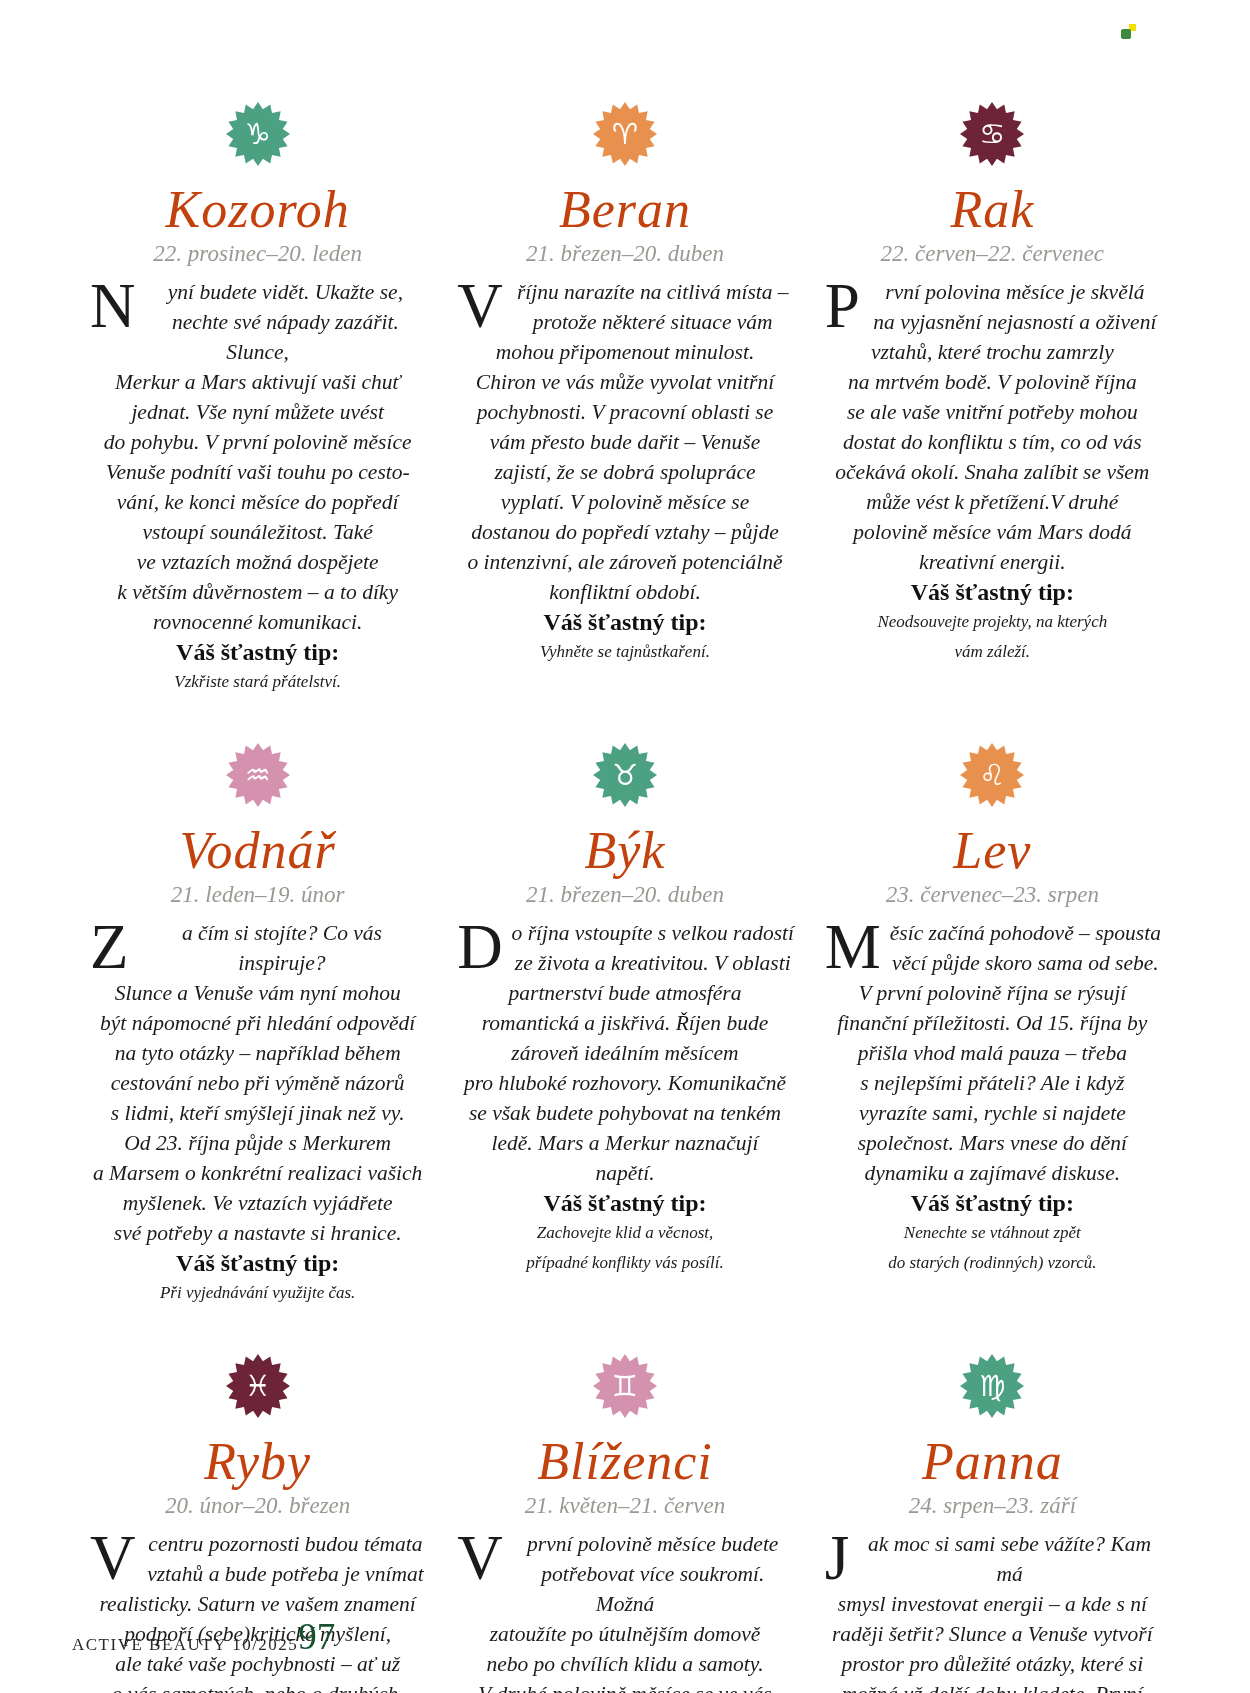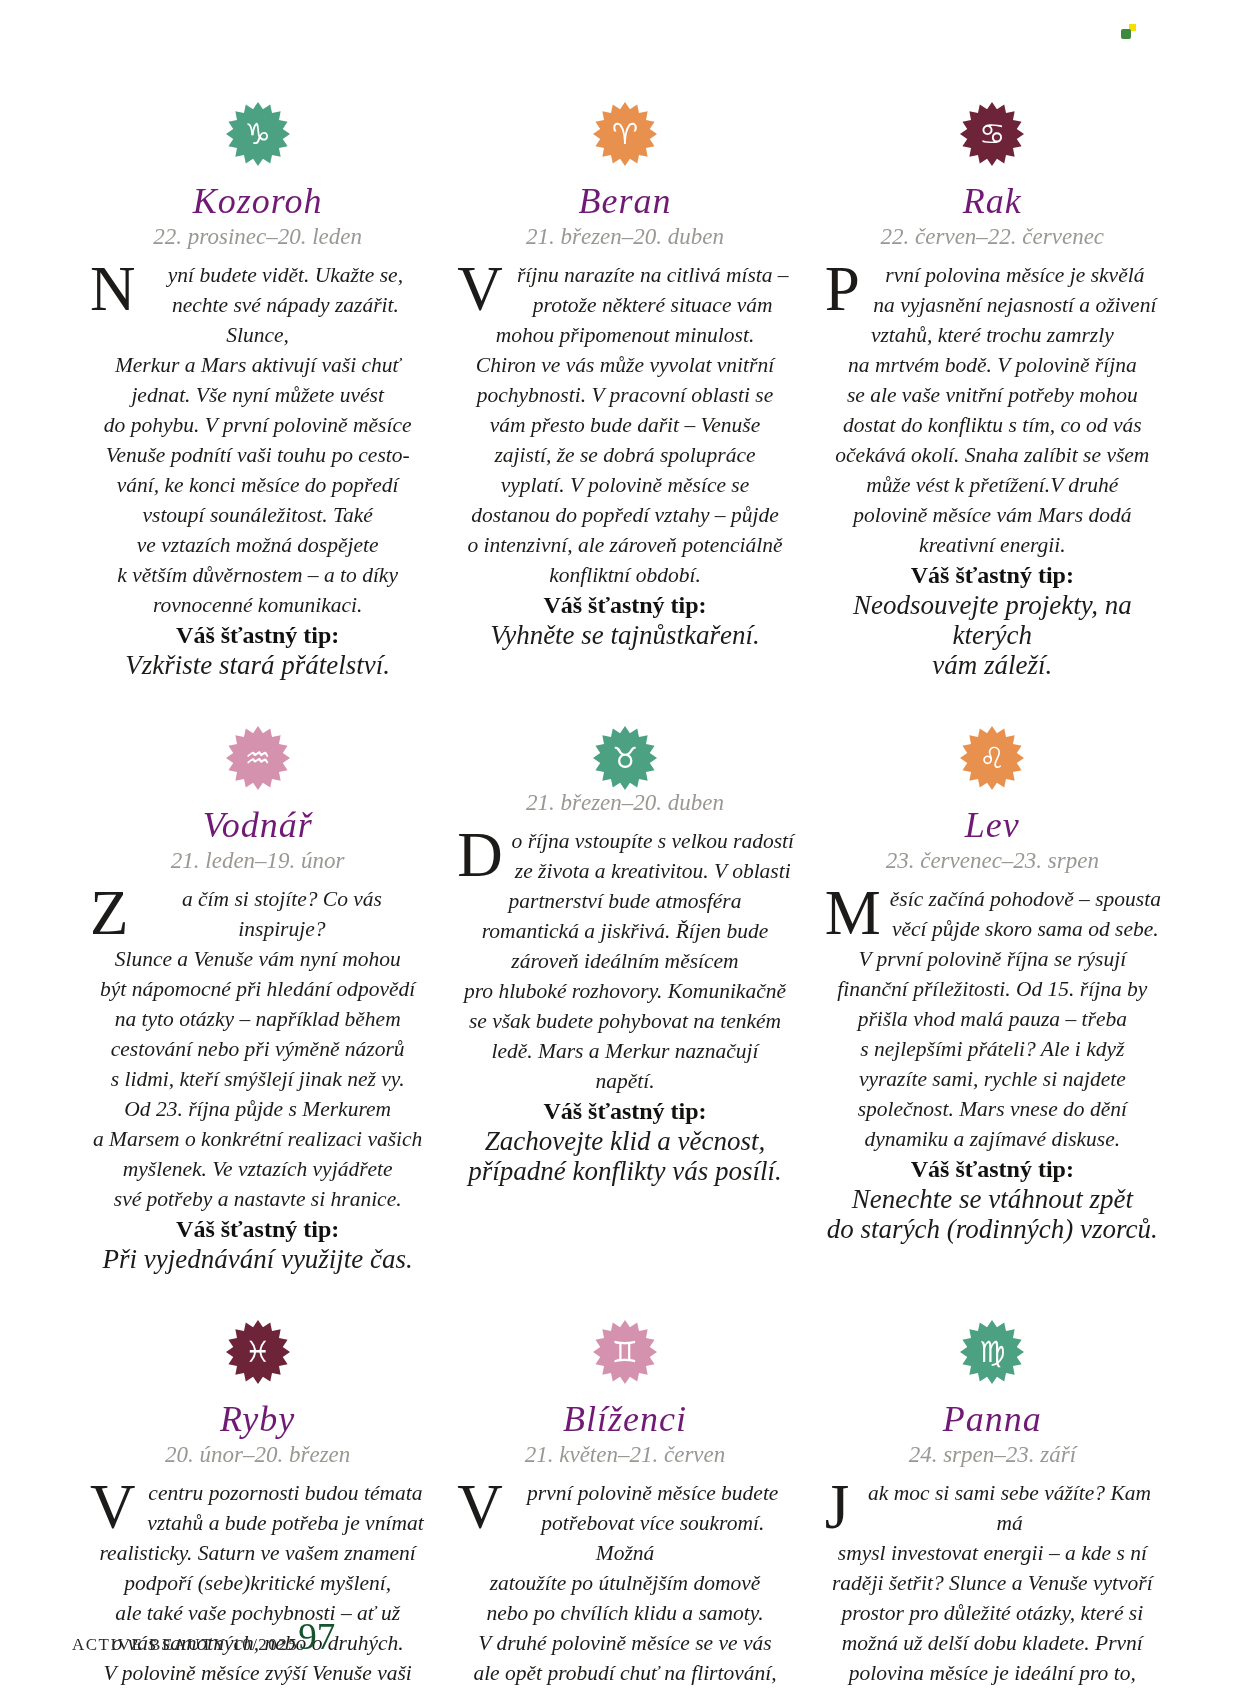"Kozoroh" .title { color: #701a75 -> #c2410c; font-size: 36px -> 52px }
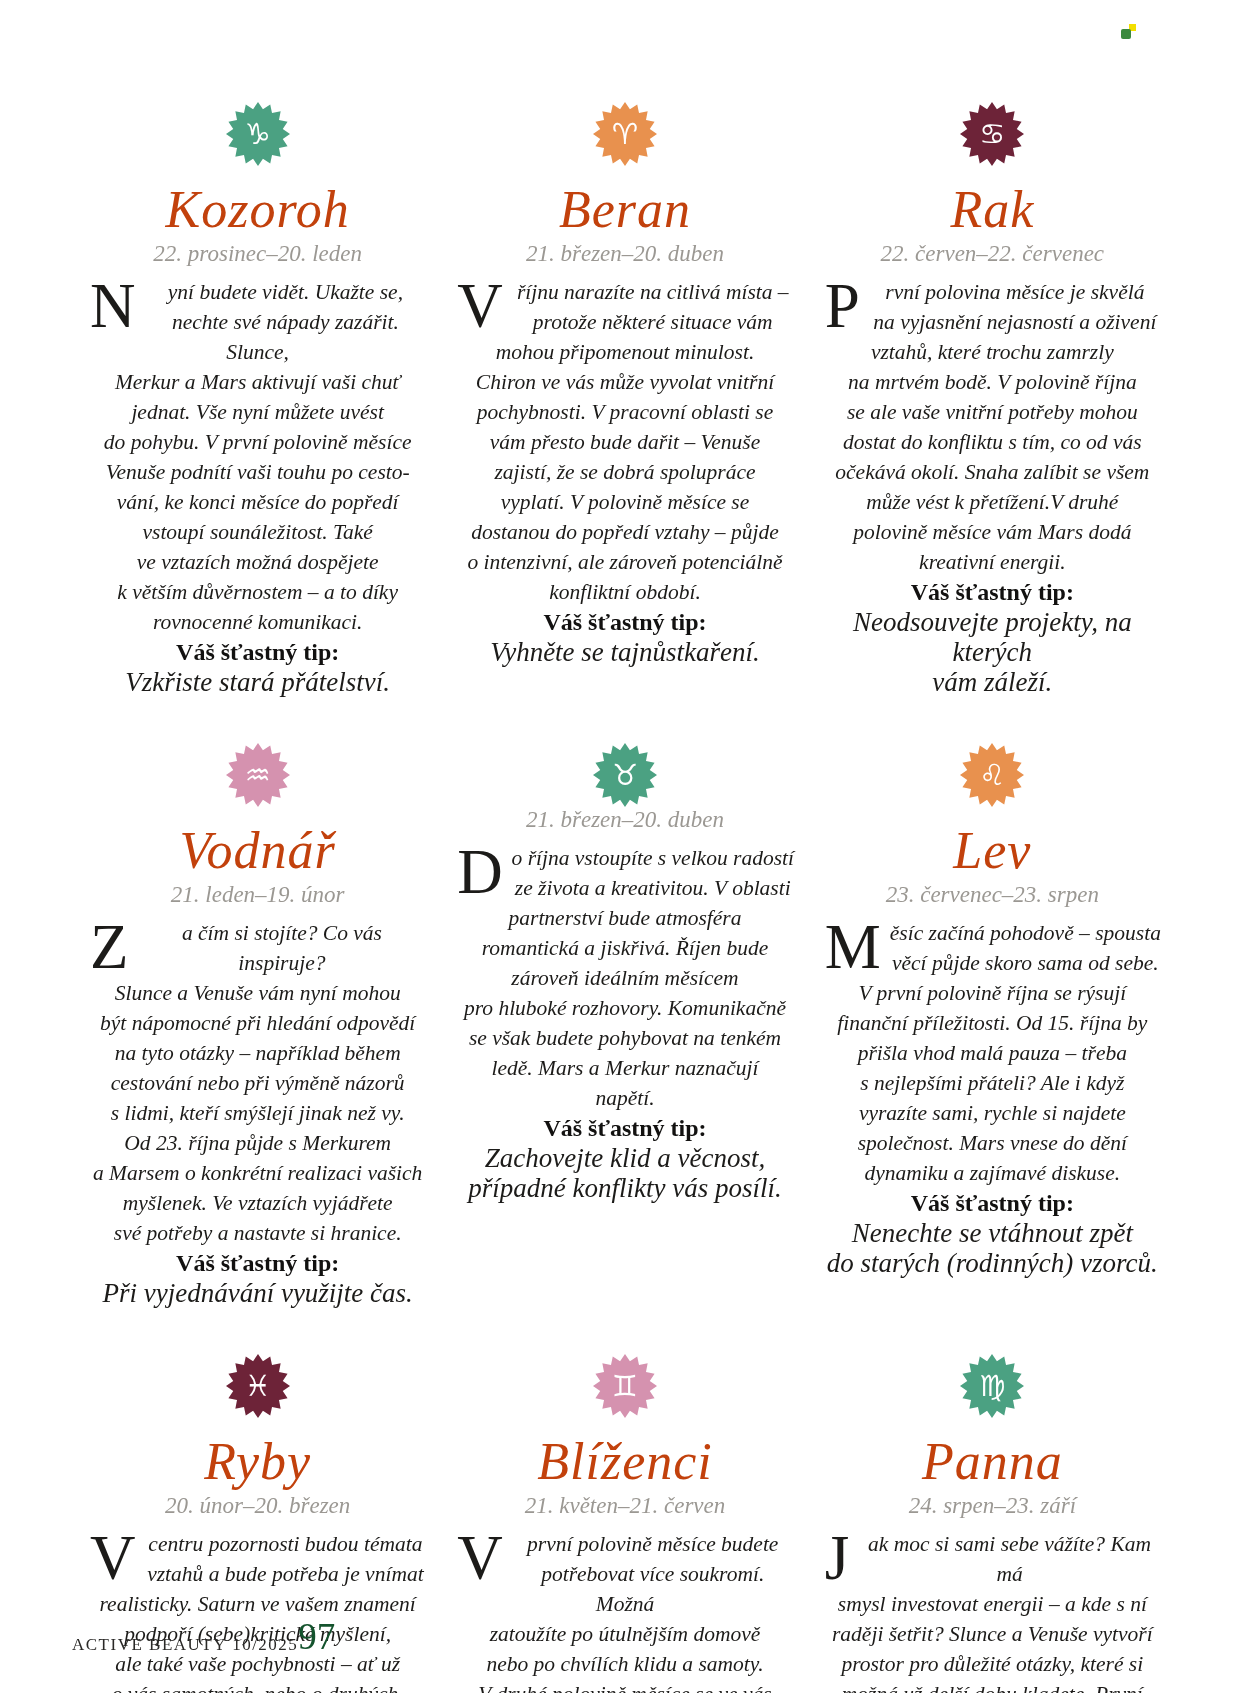"Neodsouvejte projekty, na kterých" .tip { font-size: 27px -> 17px }
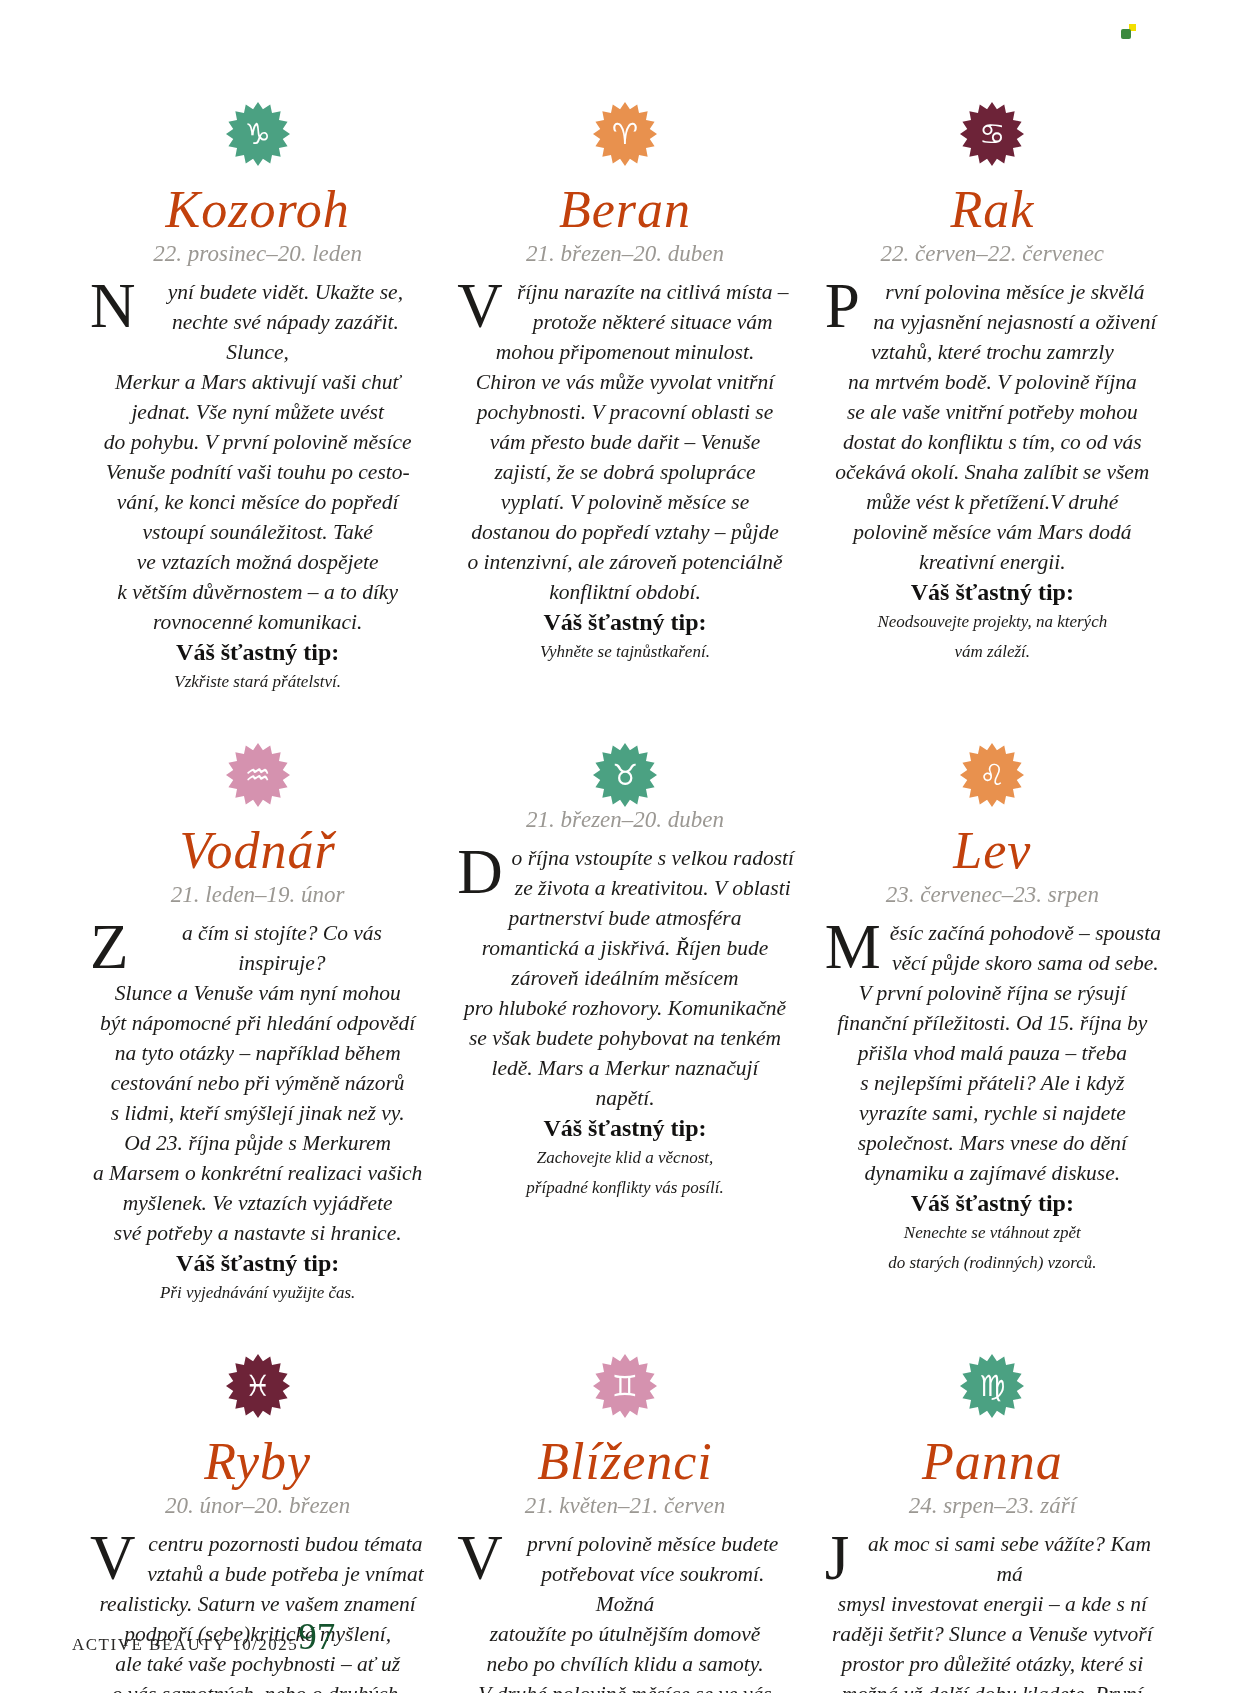"Býk" h2.title { html: none -> <h2>Býk</h2> }
